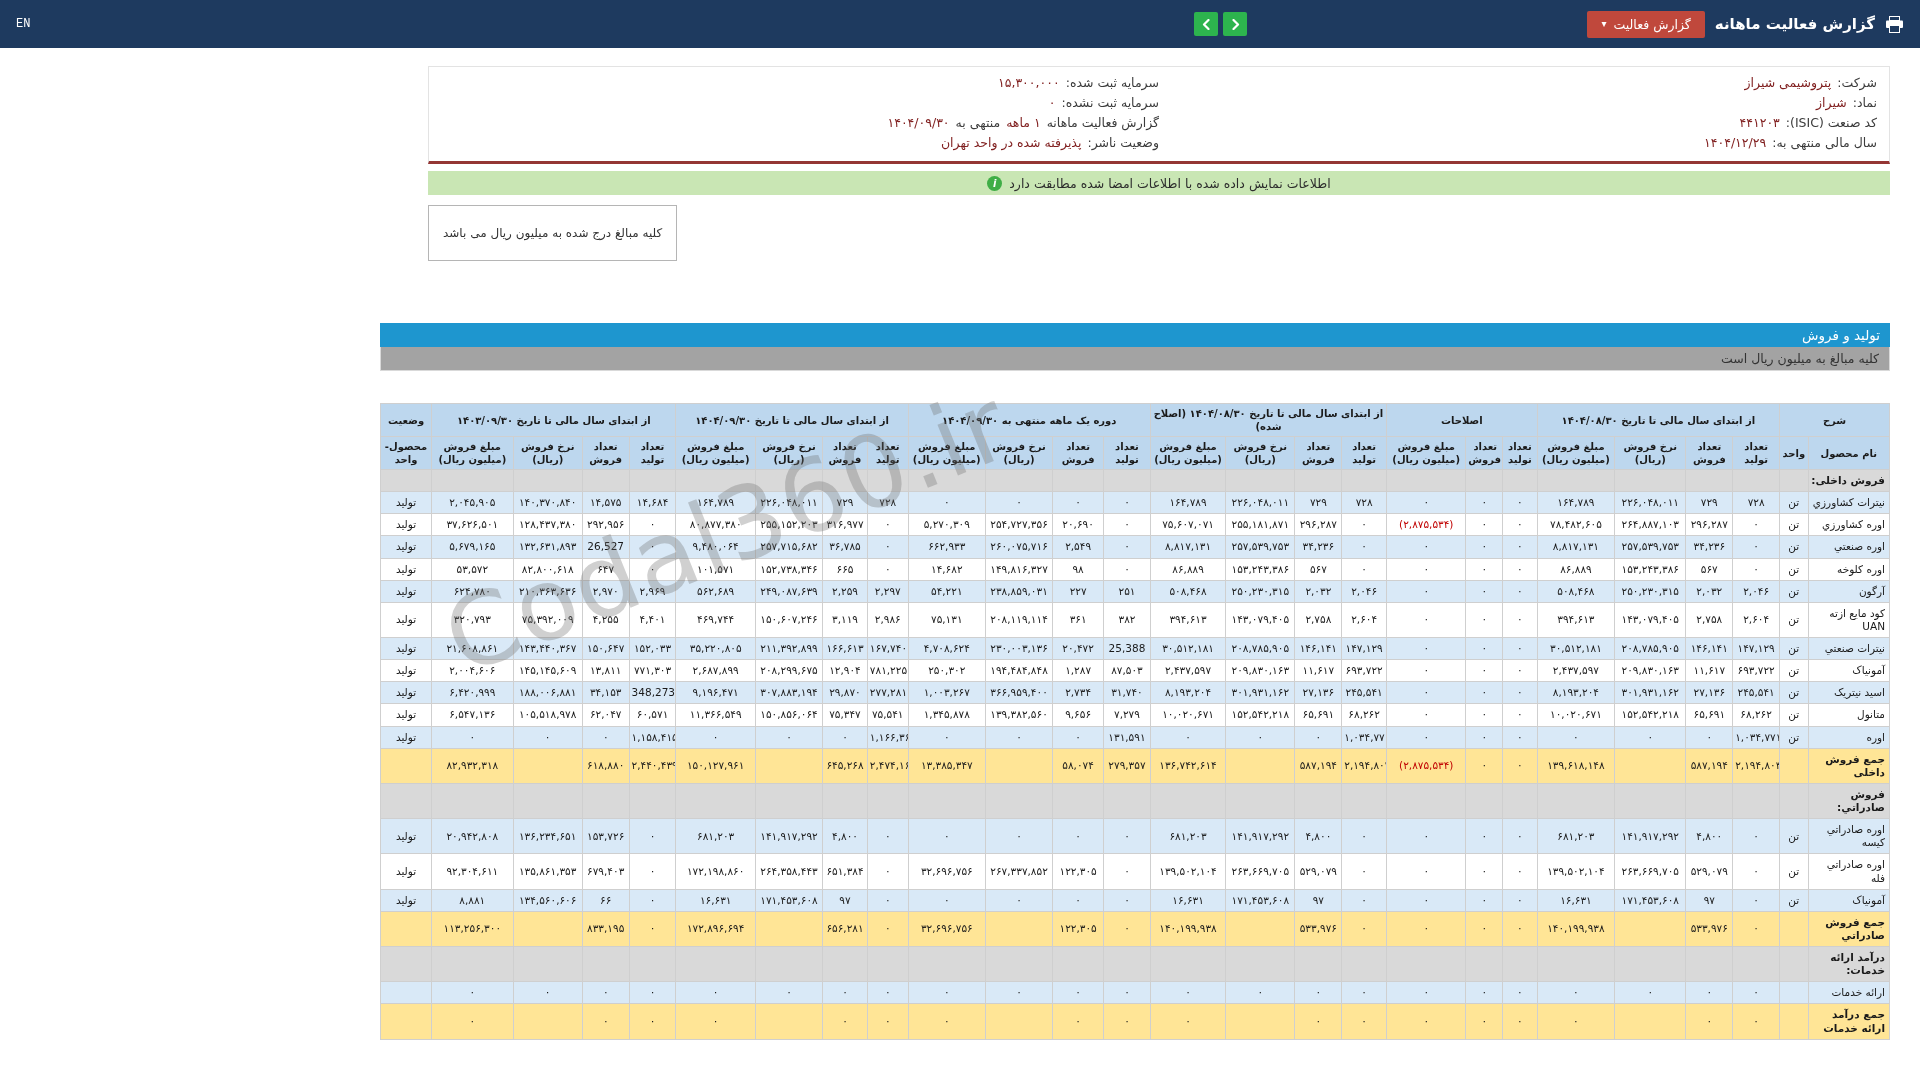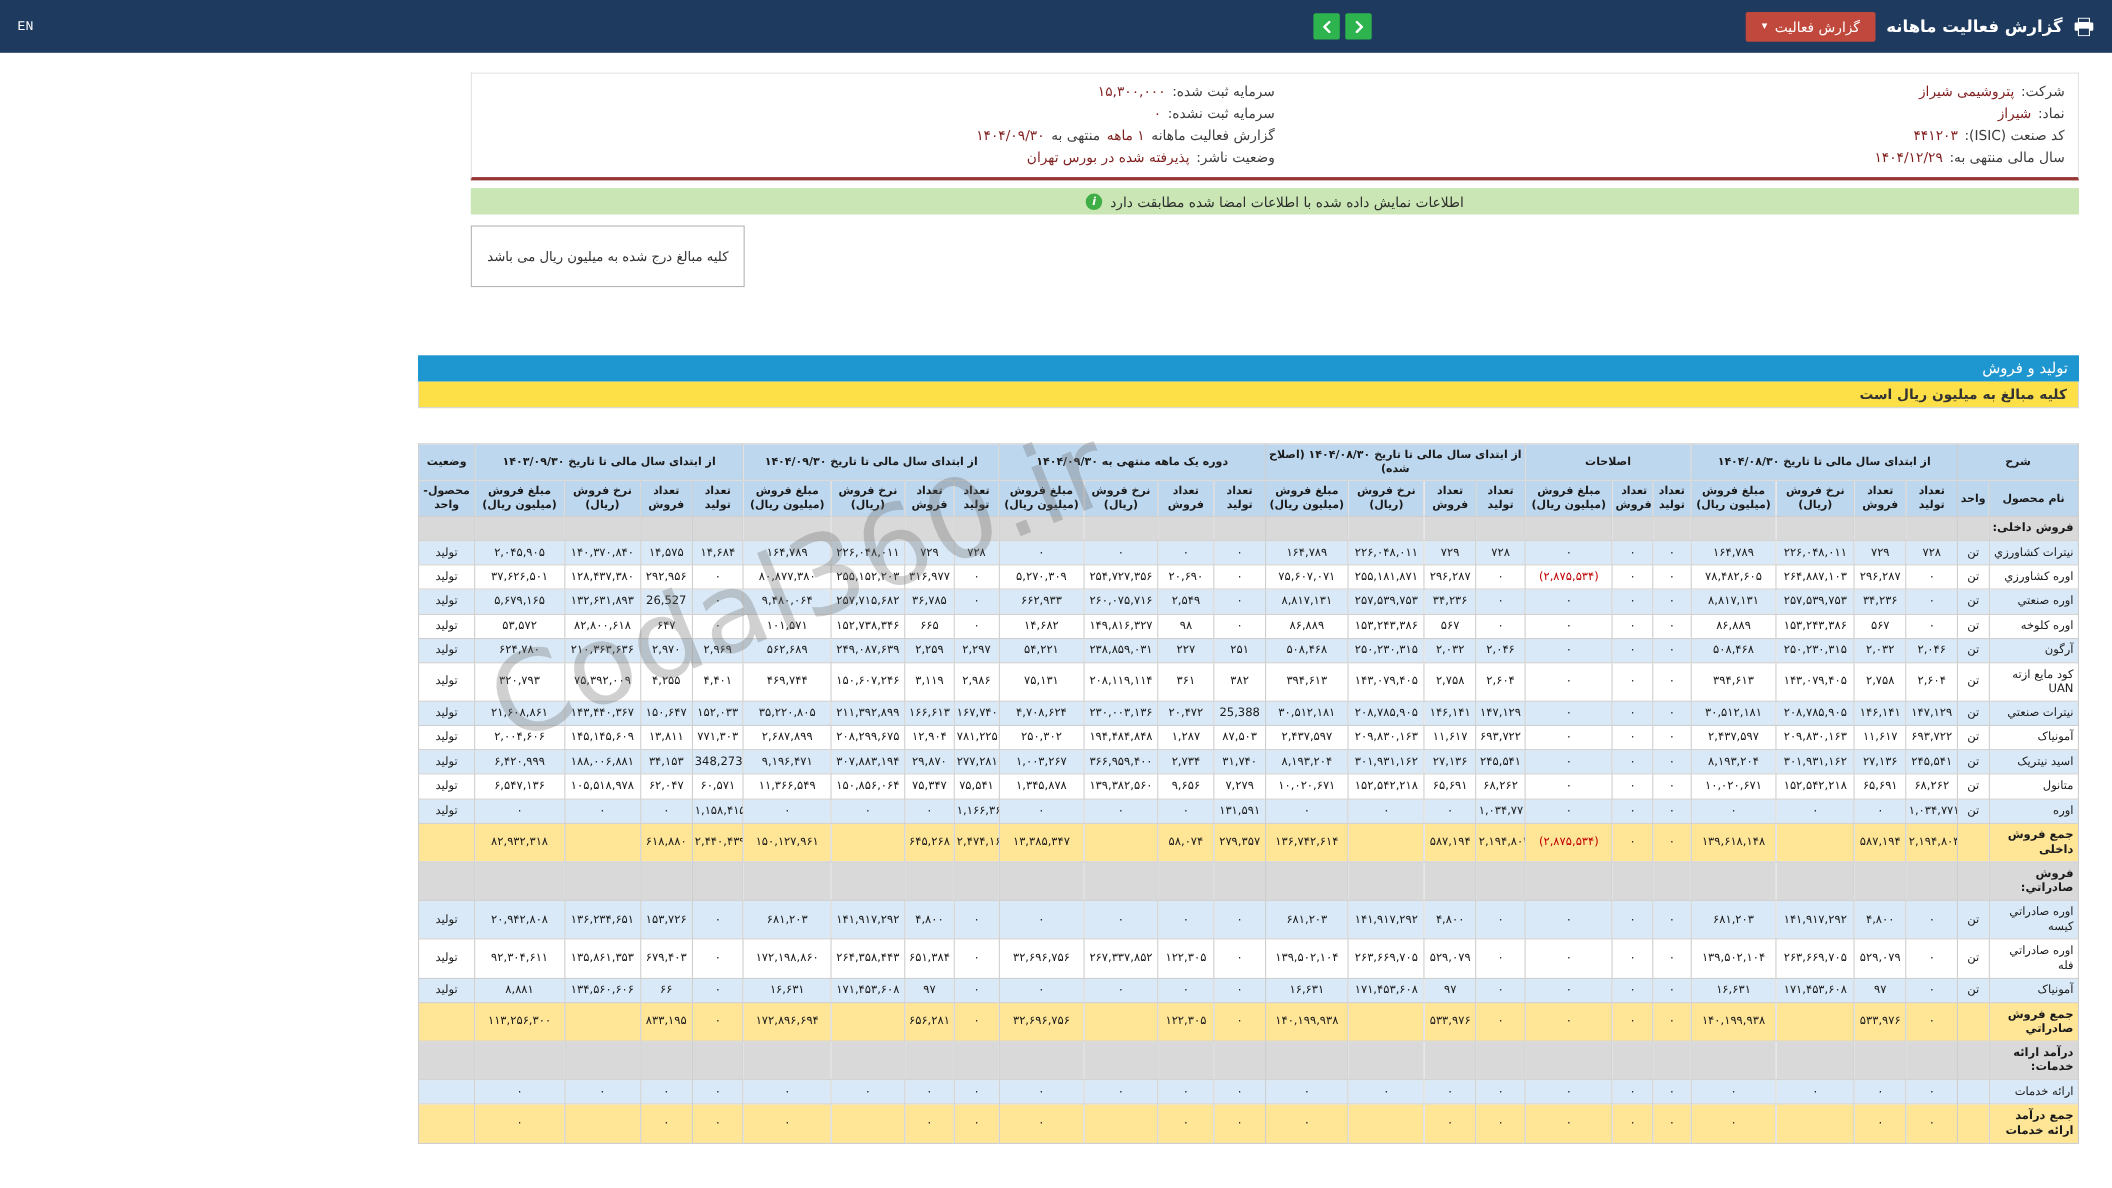"پذیرفته شده در بورس تهران" span.info-value { text: بورس -> واحد }
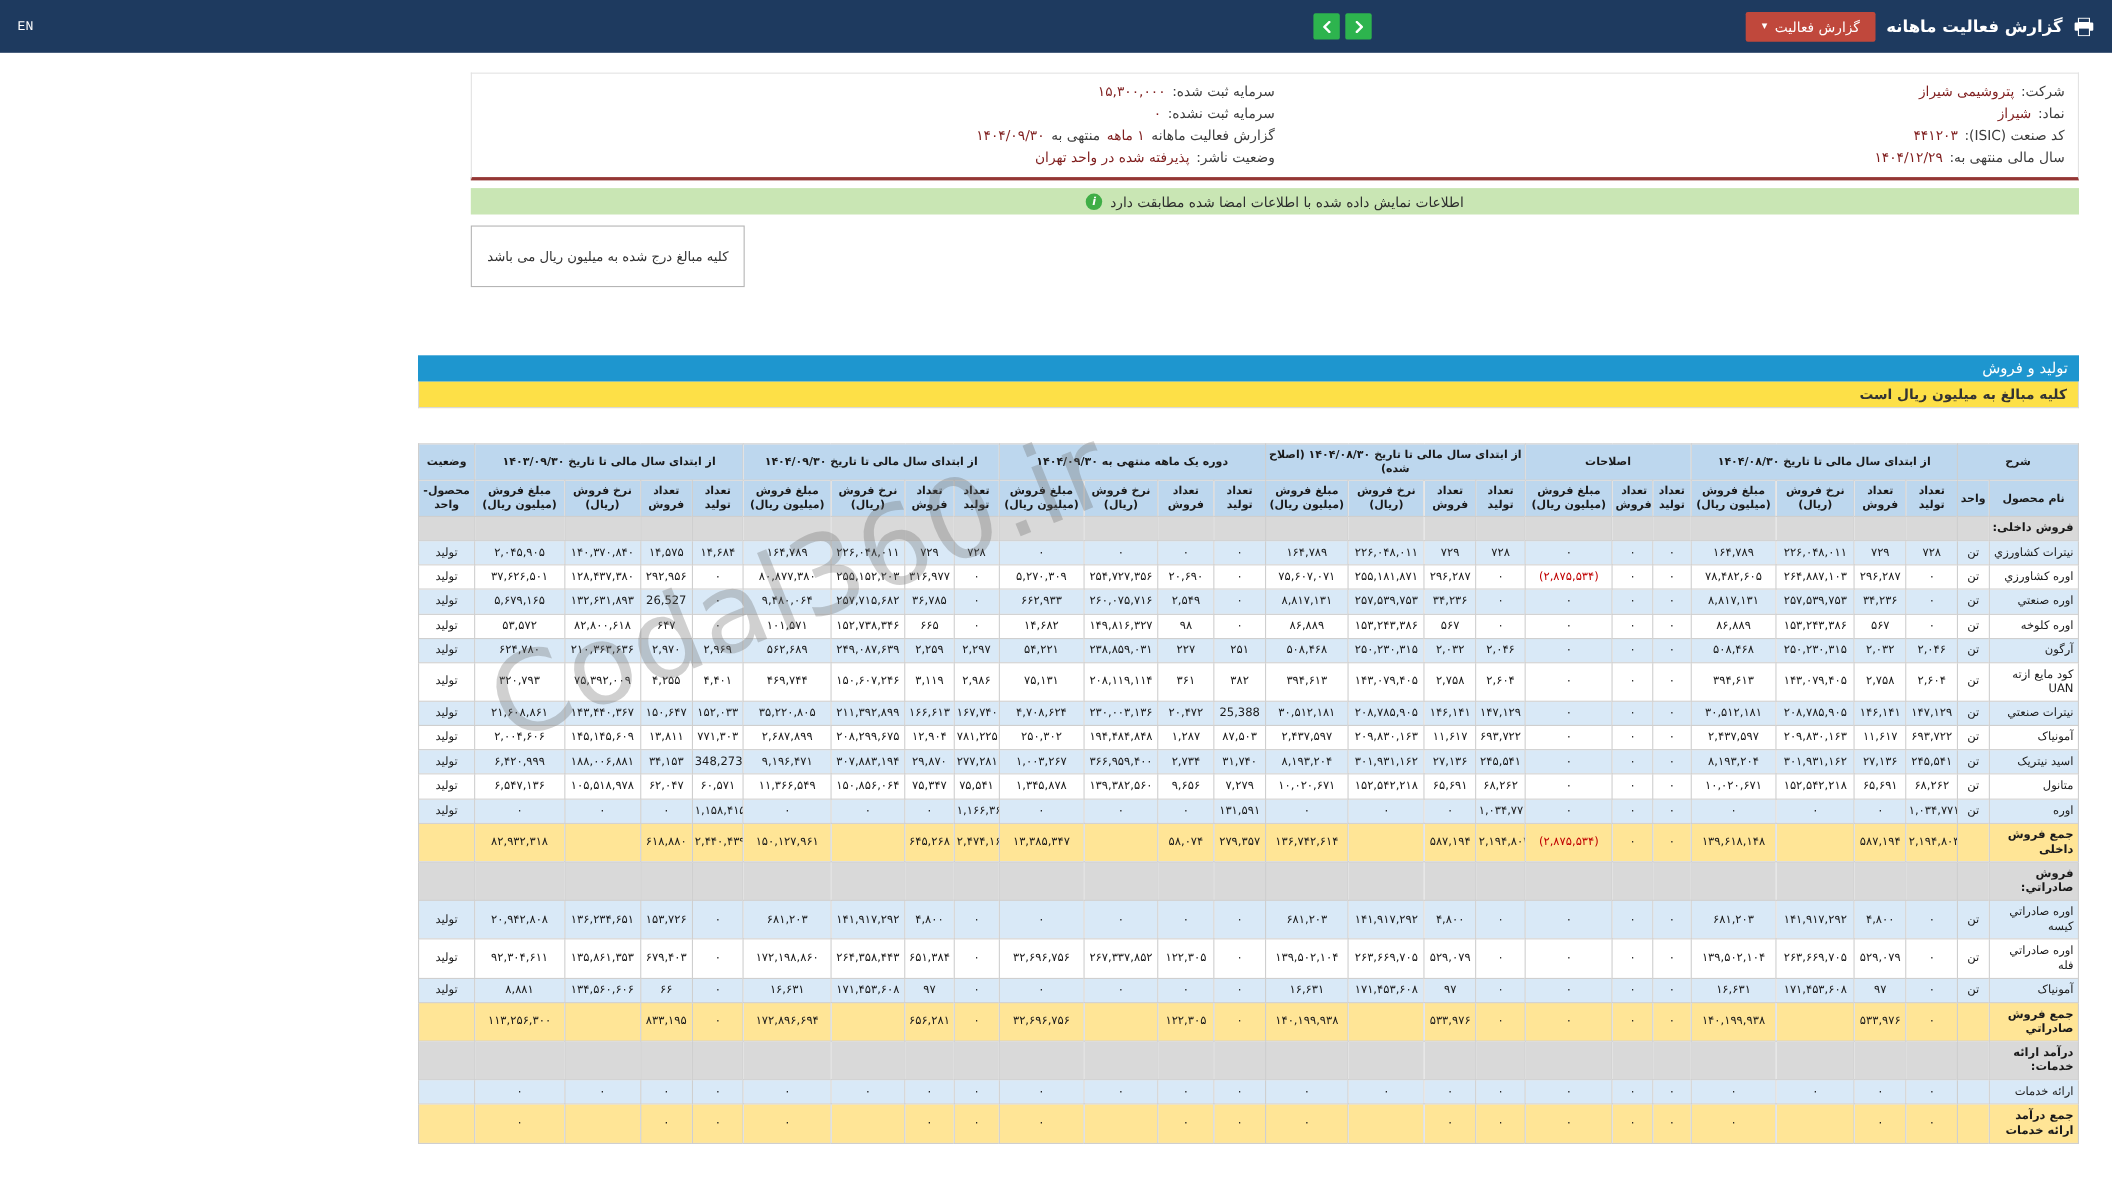"کلیه مبالغ به میلیون ریال" .subtitle-row { background: #fde047 -> #a3a3a3; font-weight: bold -> normal }
